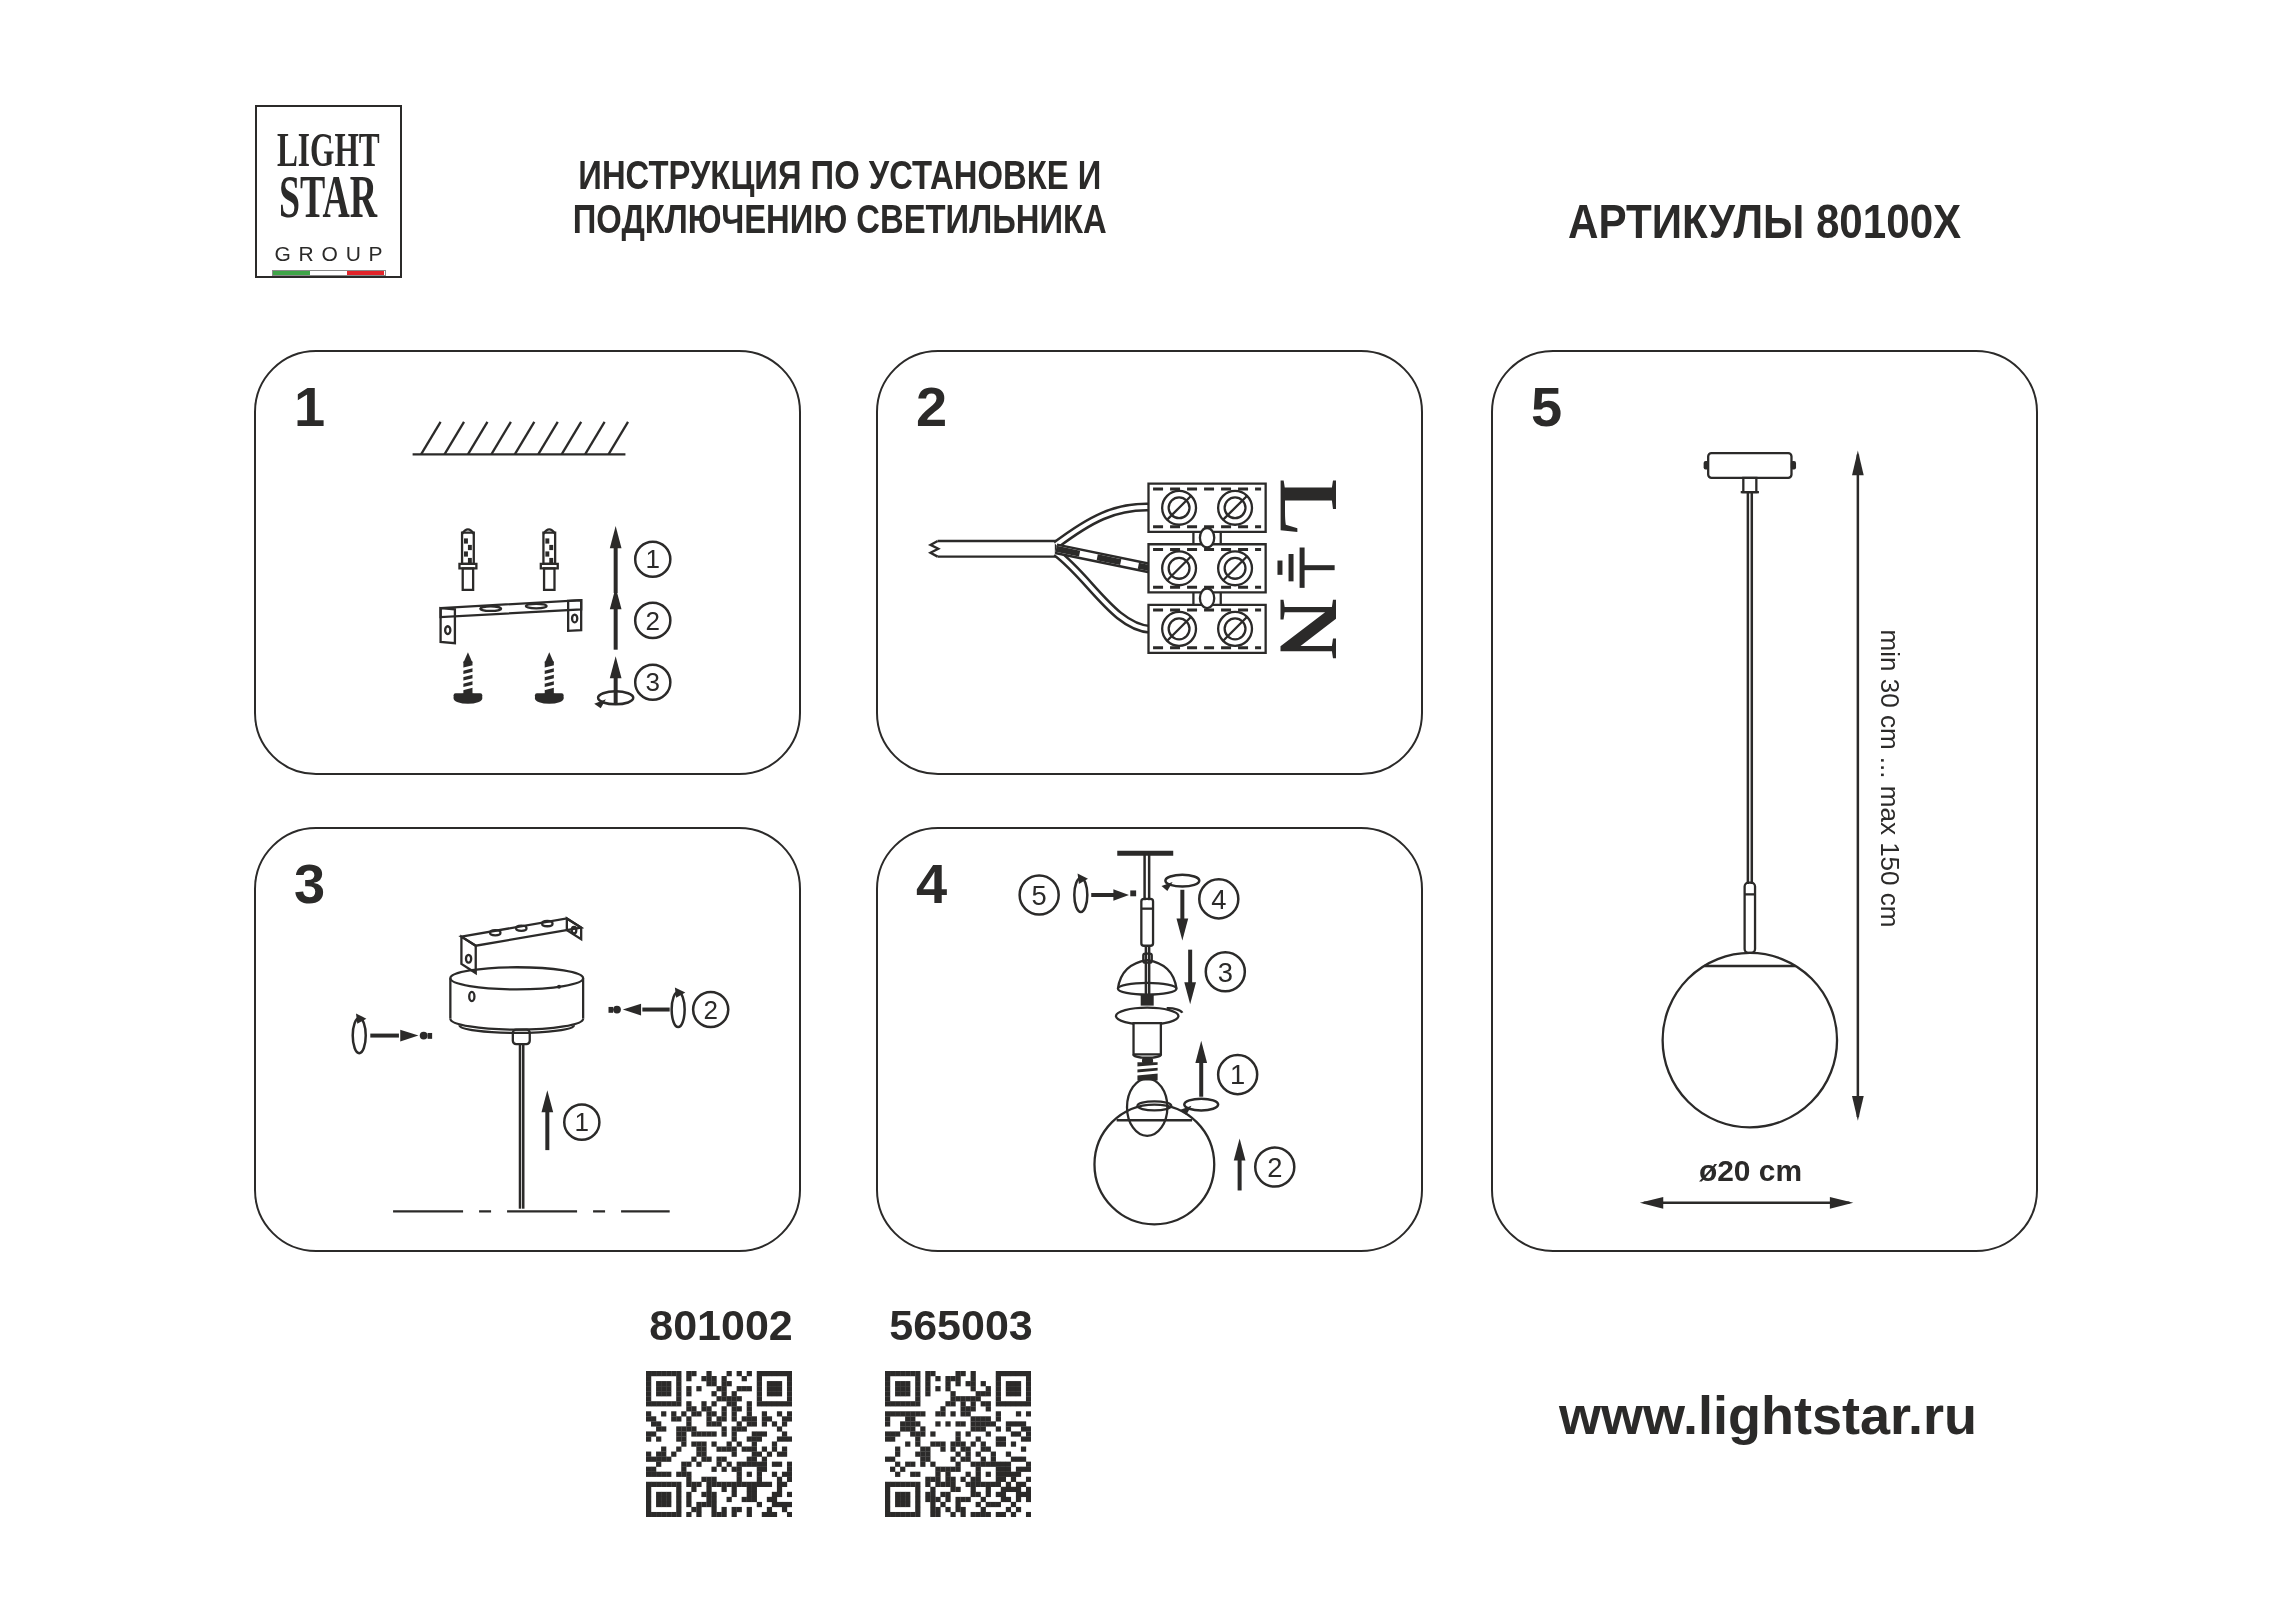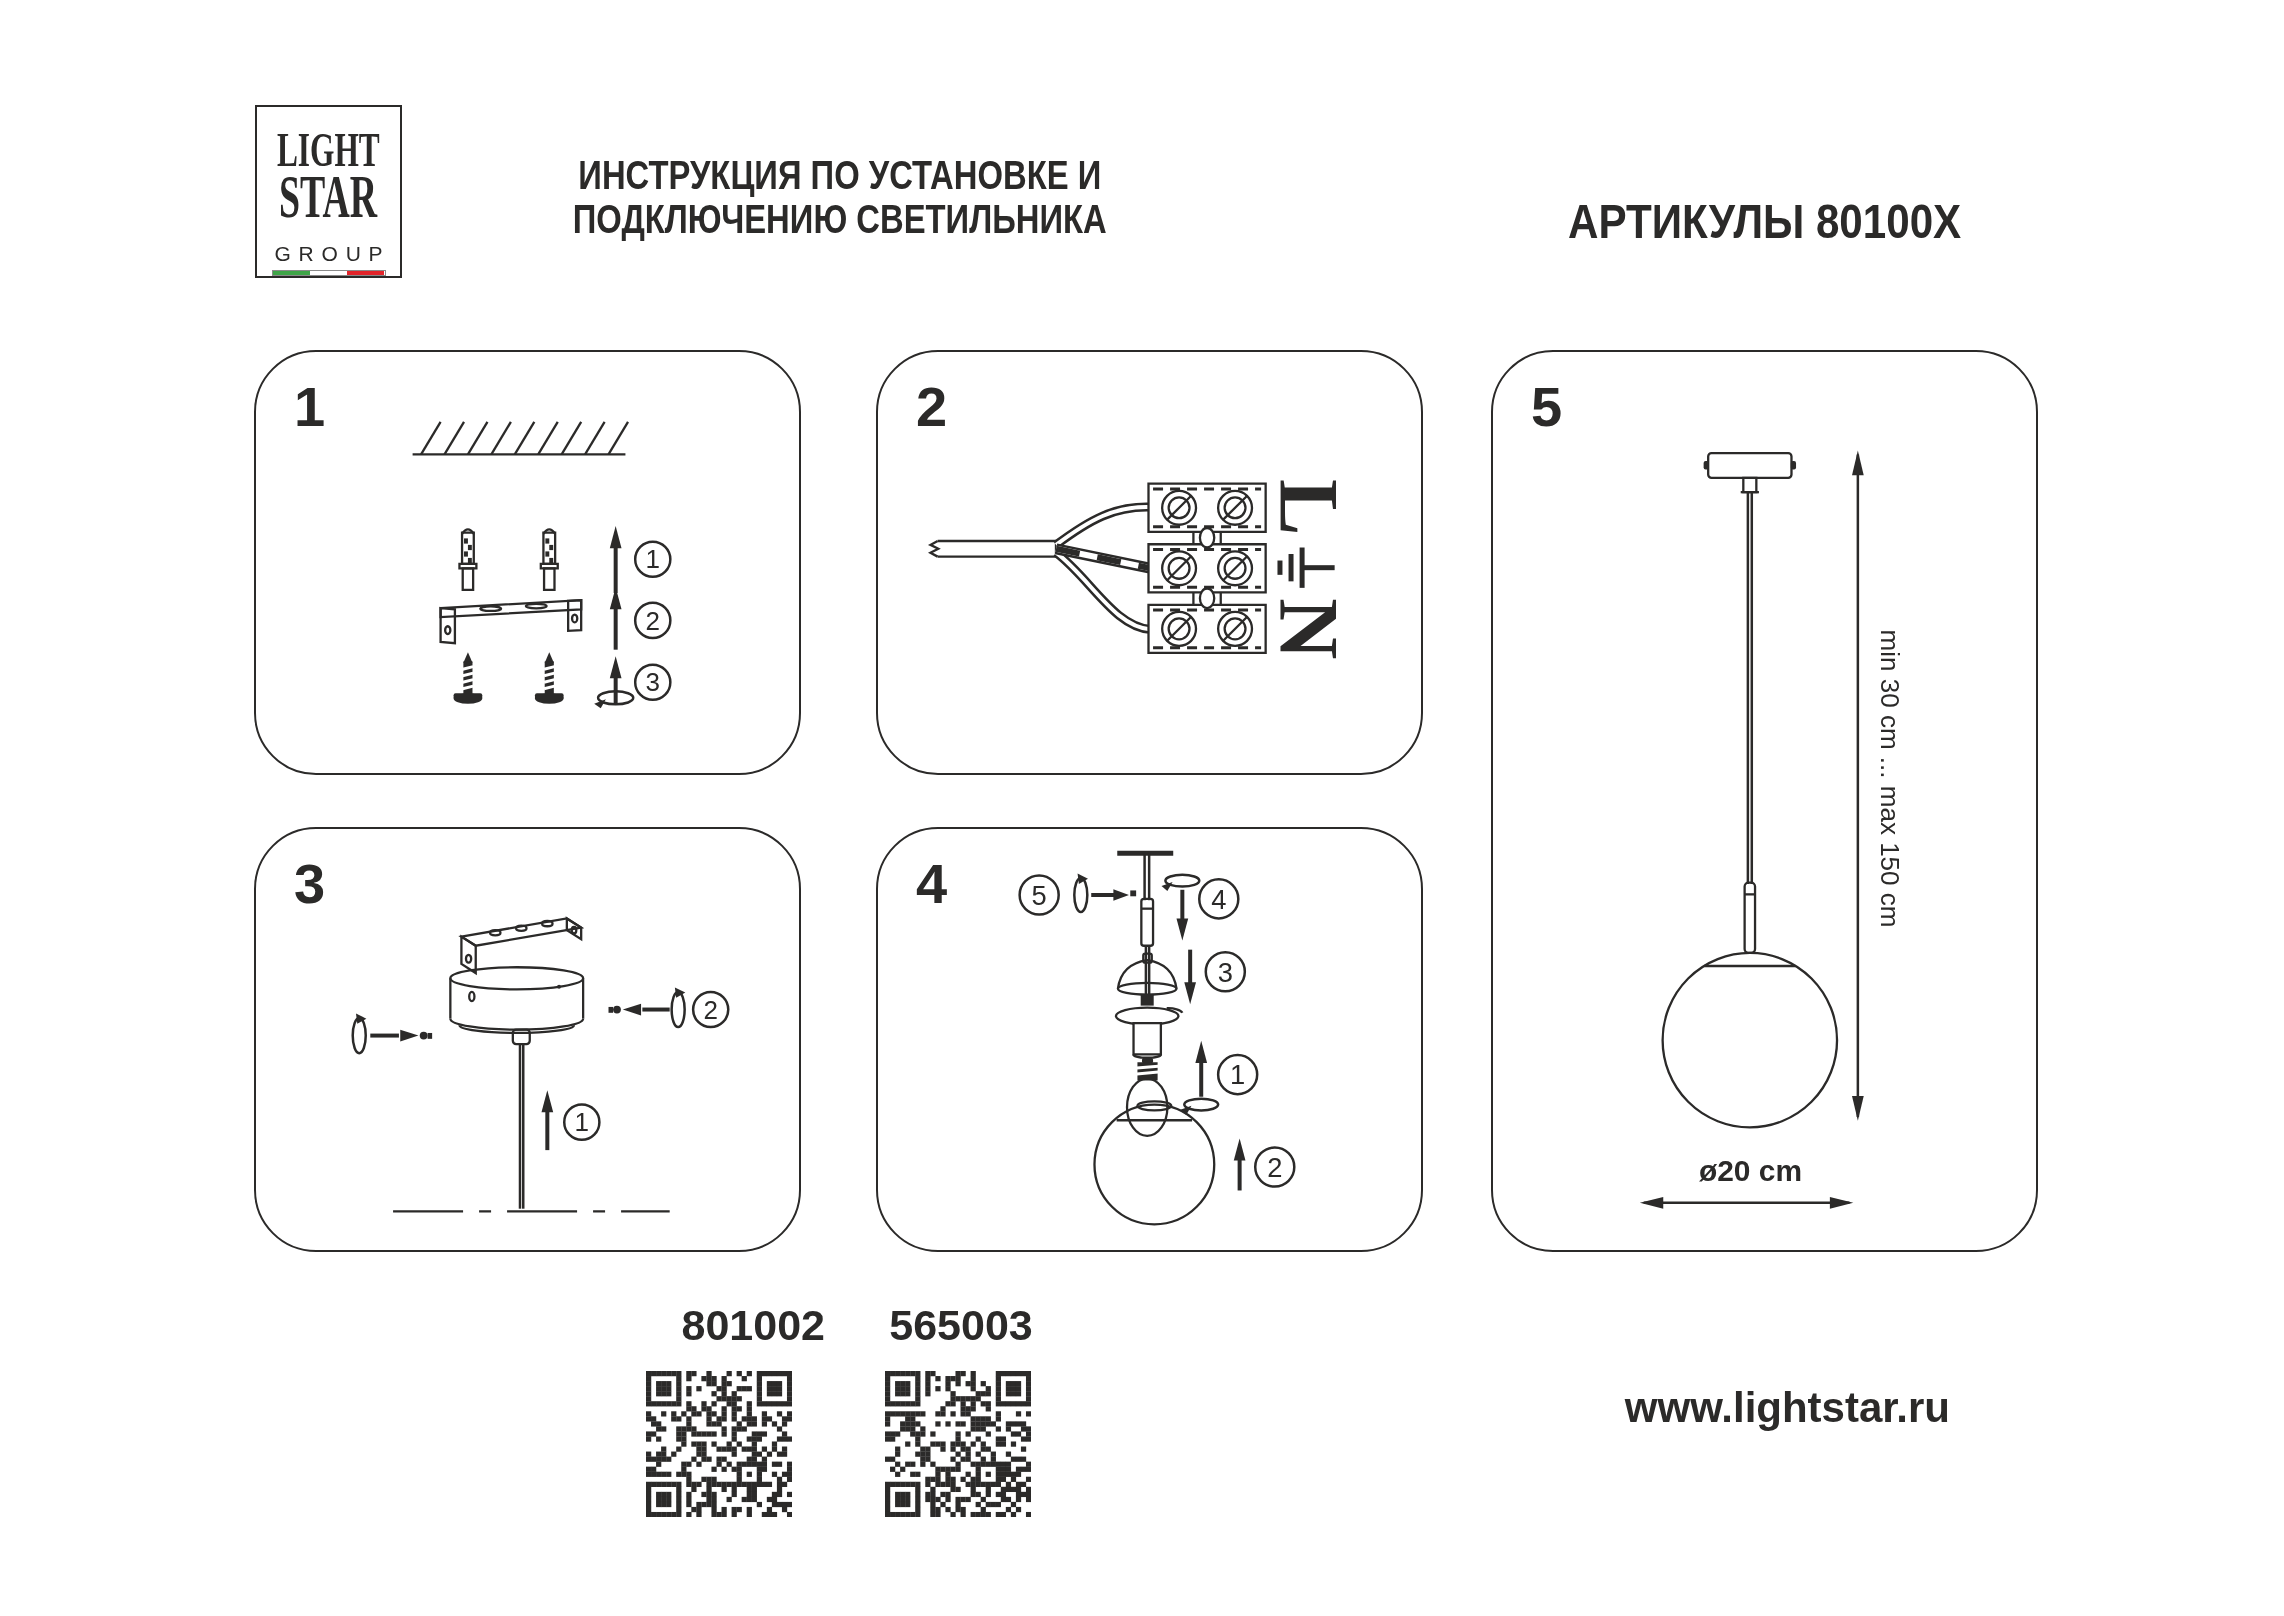"801002" #artL { text-align: right -> none }
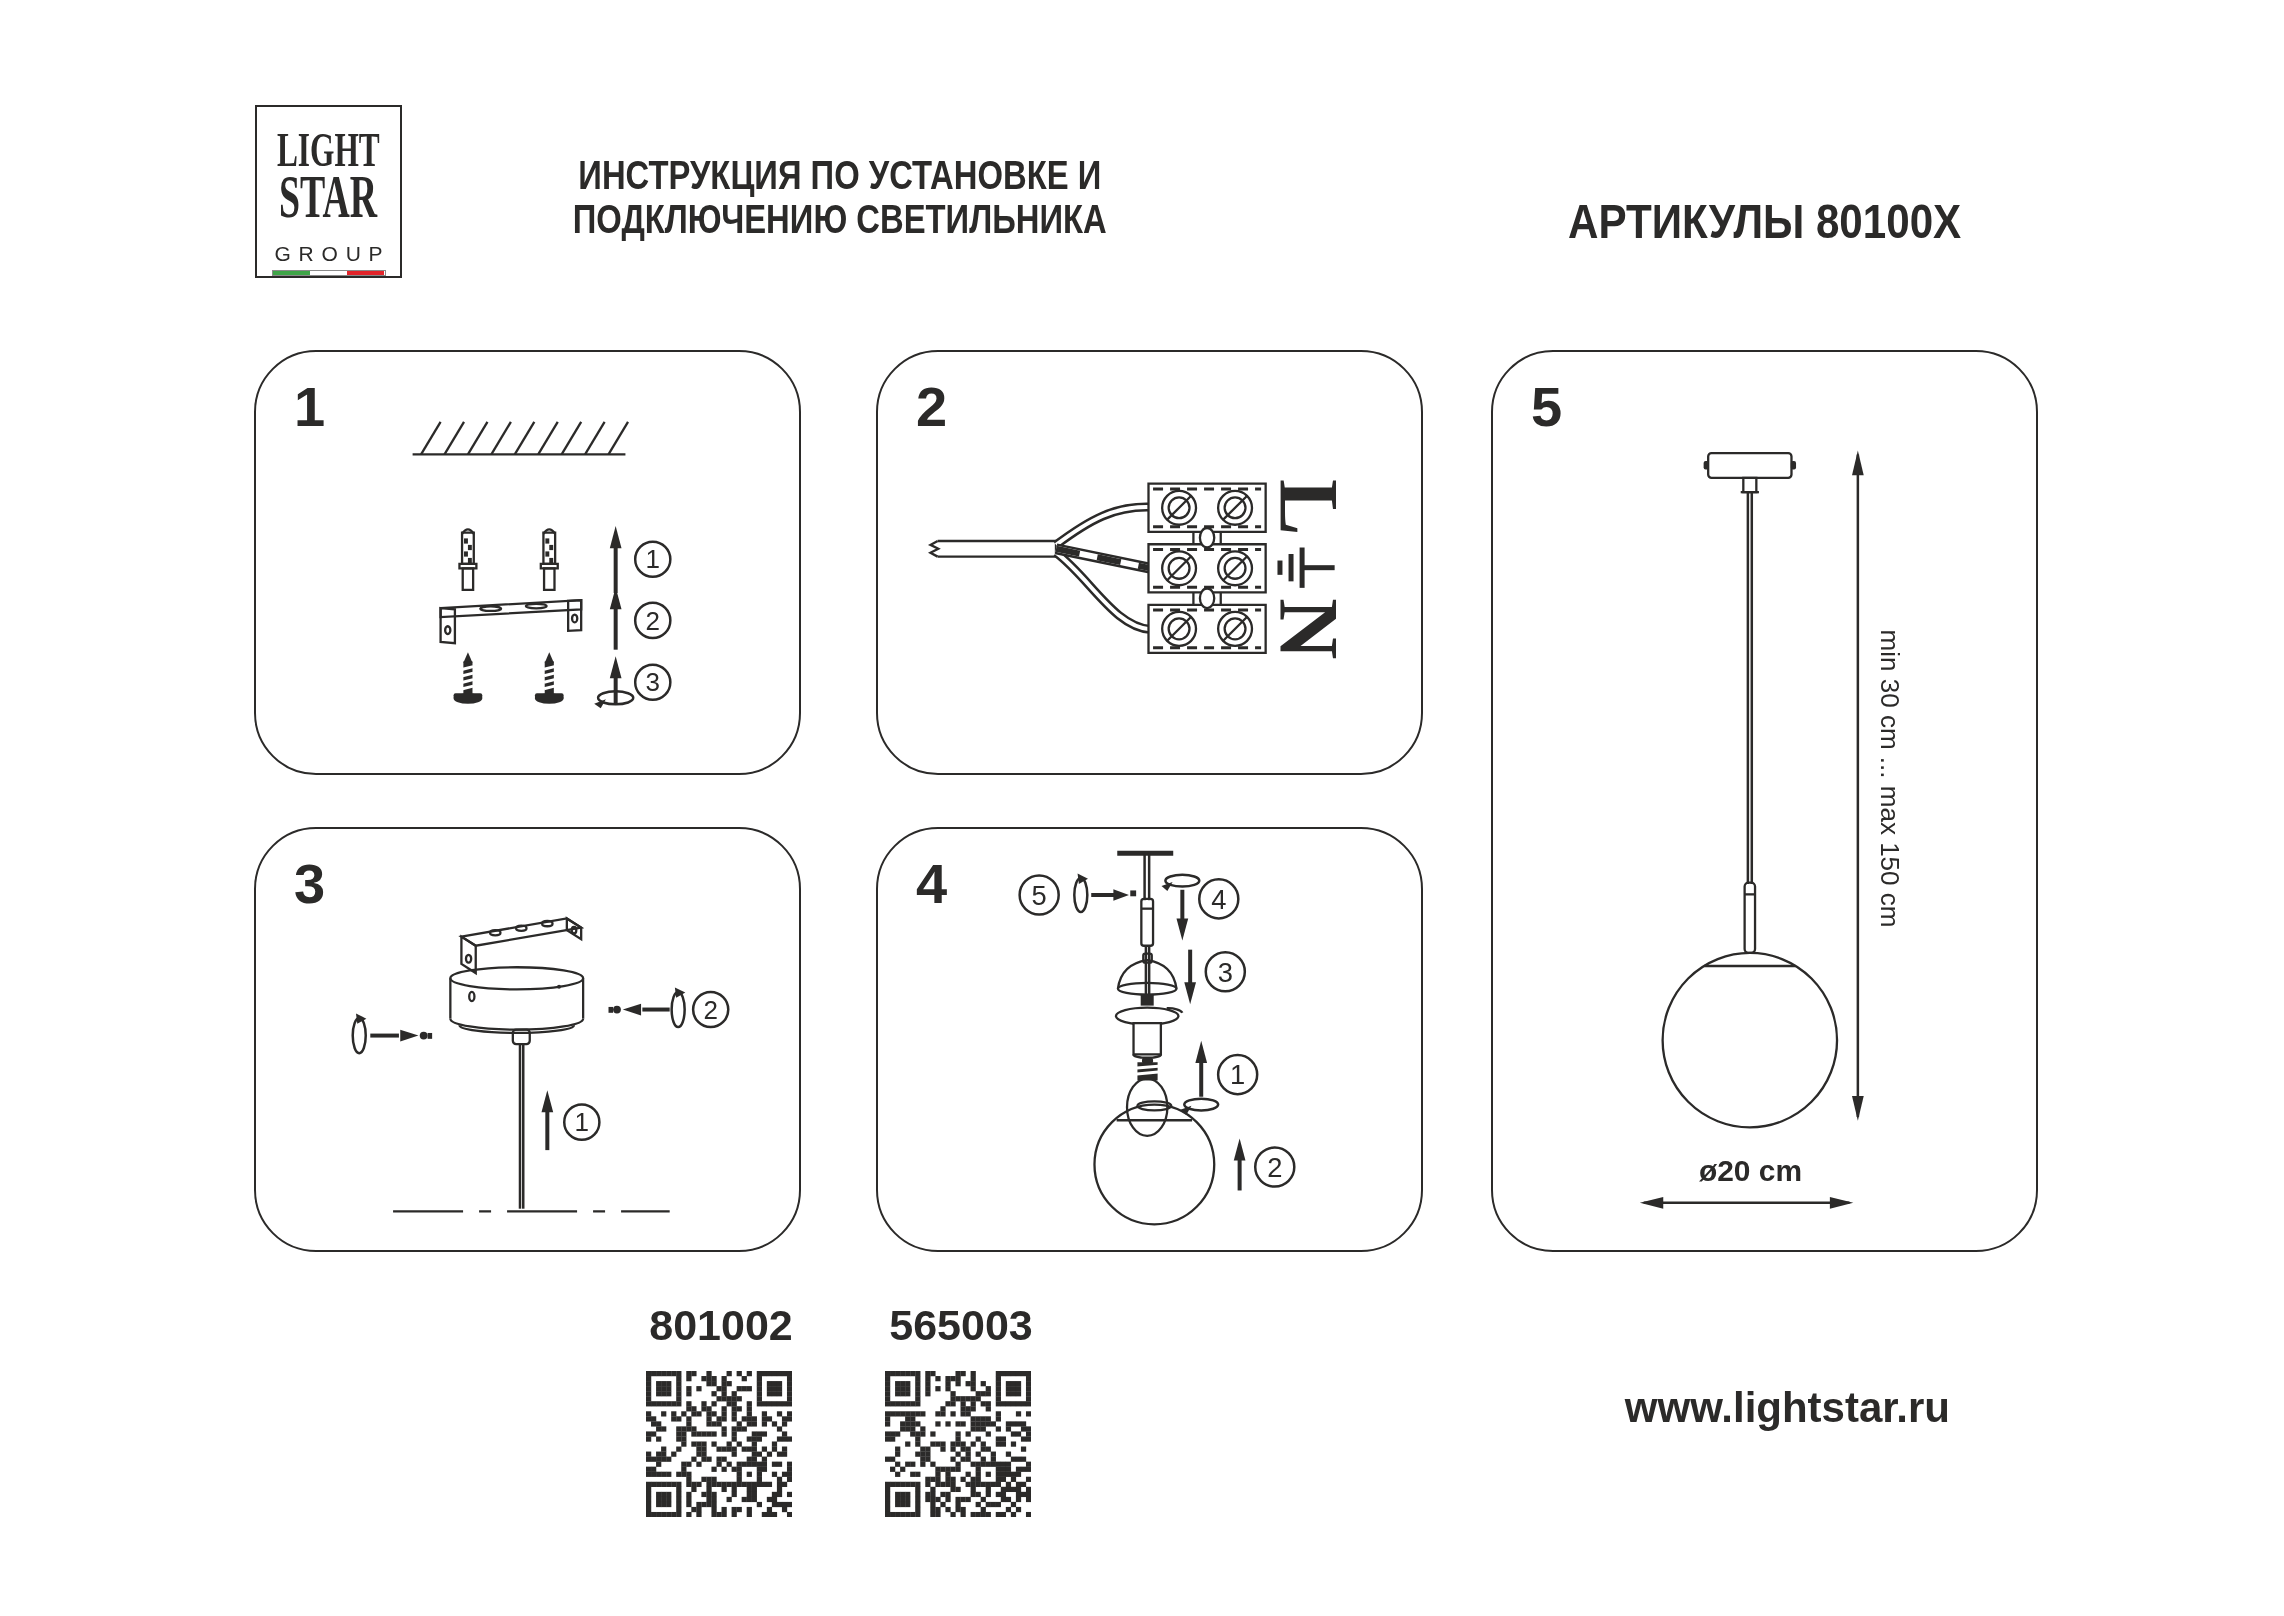"www.lightstar.ru" #site { font-size: 42px -> 54px; text-align: right -> center }
